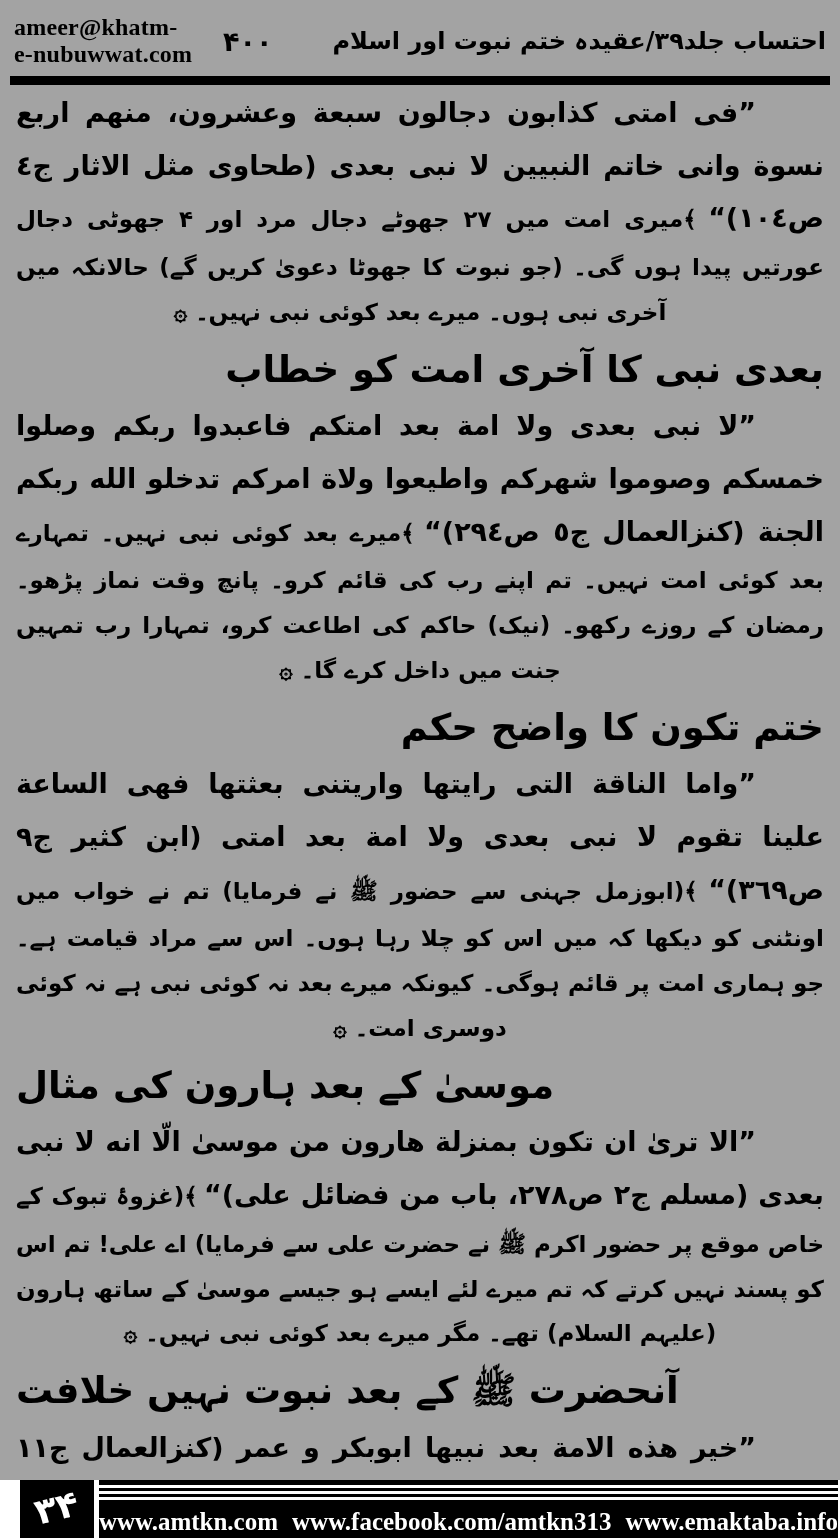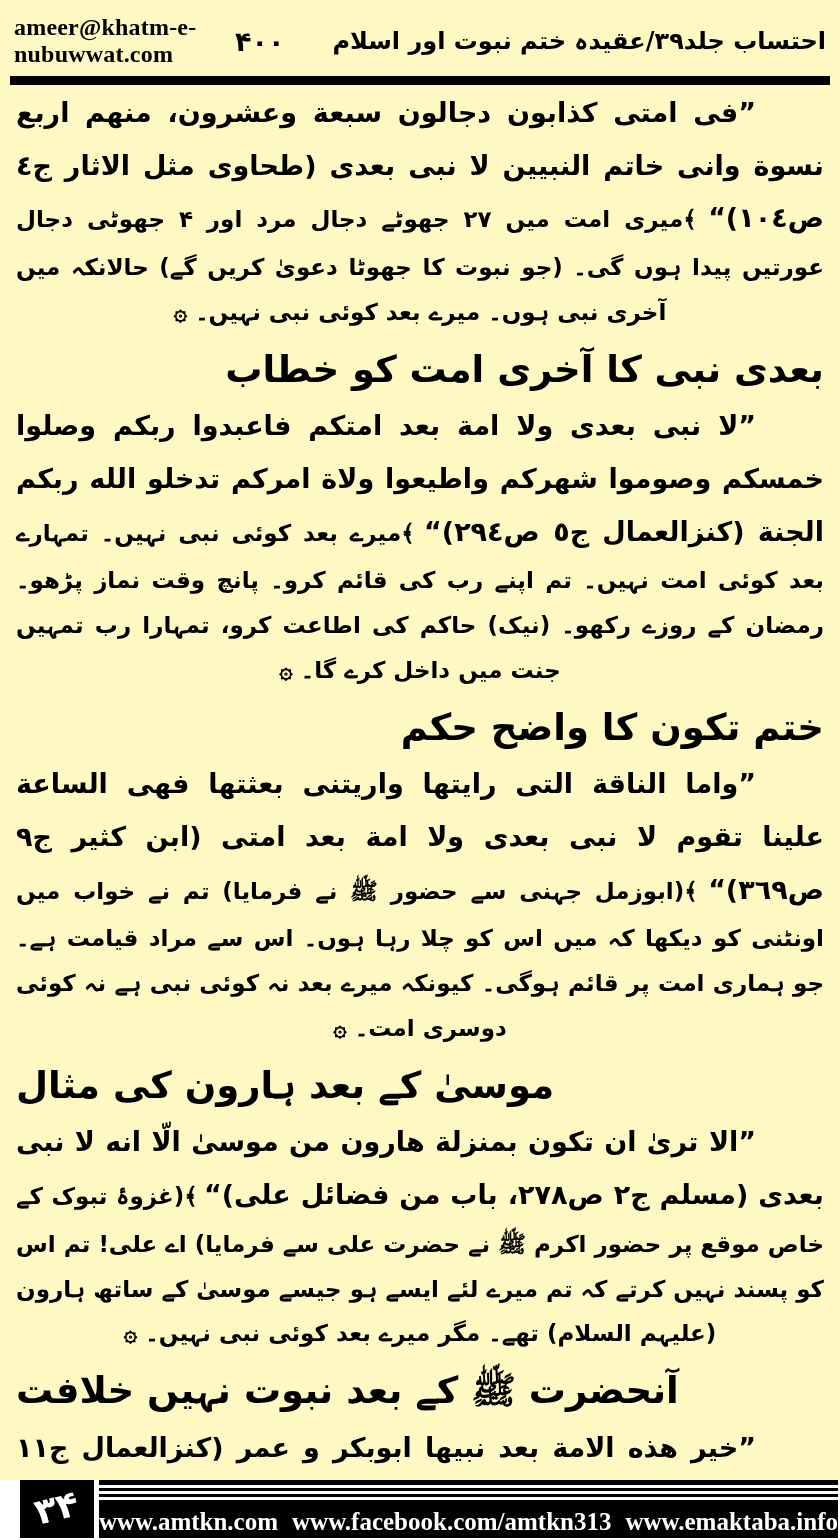"ameer@khatm-e-nubuwwat.com" .page { background: #fef9c3 -> #a3a3a3 }
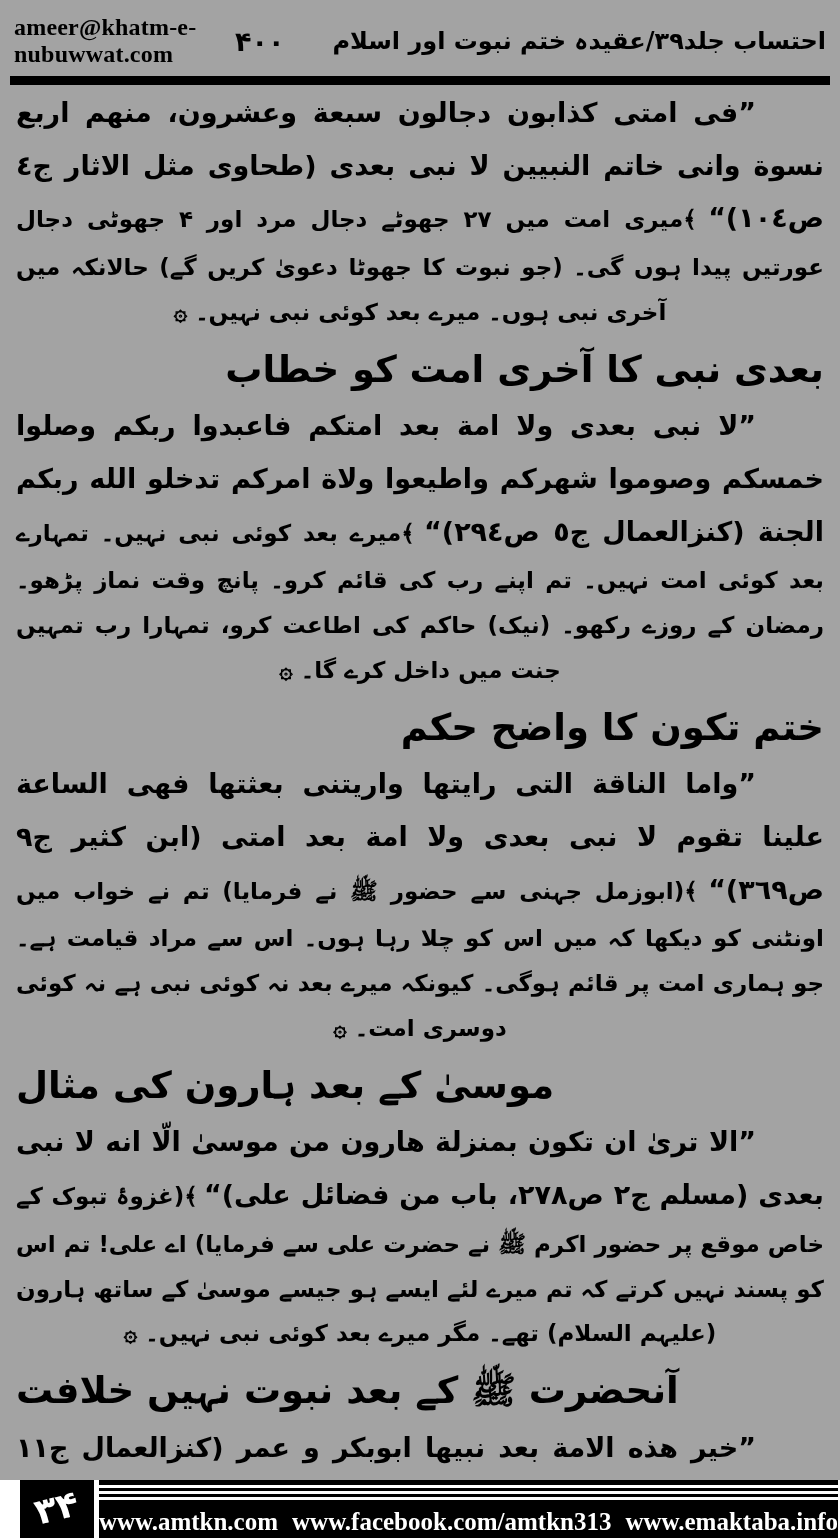"۴۰۰" .page-num { margin-right: 48px -> 60px }
